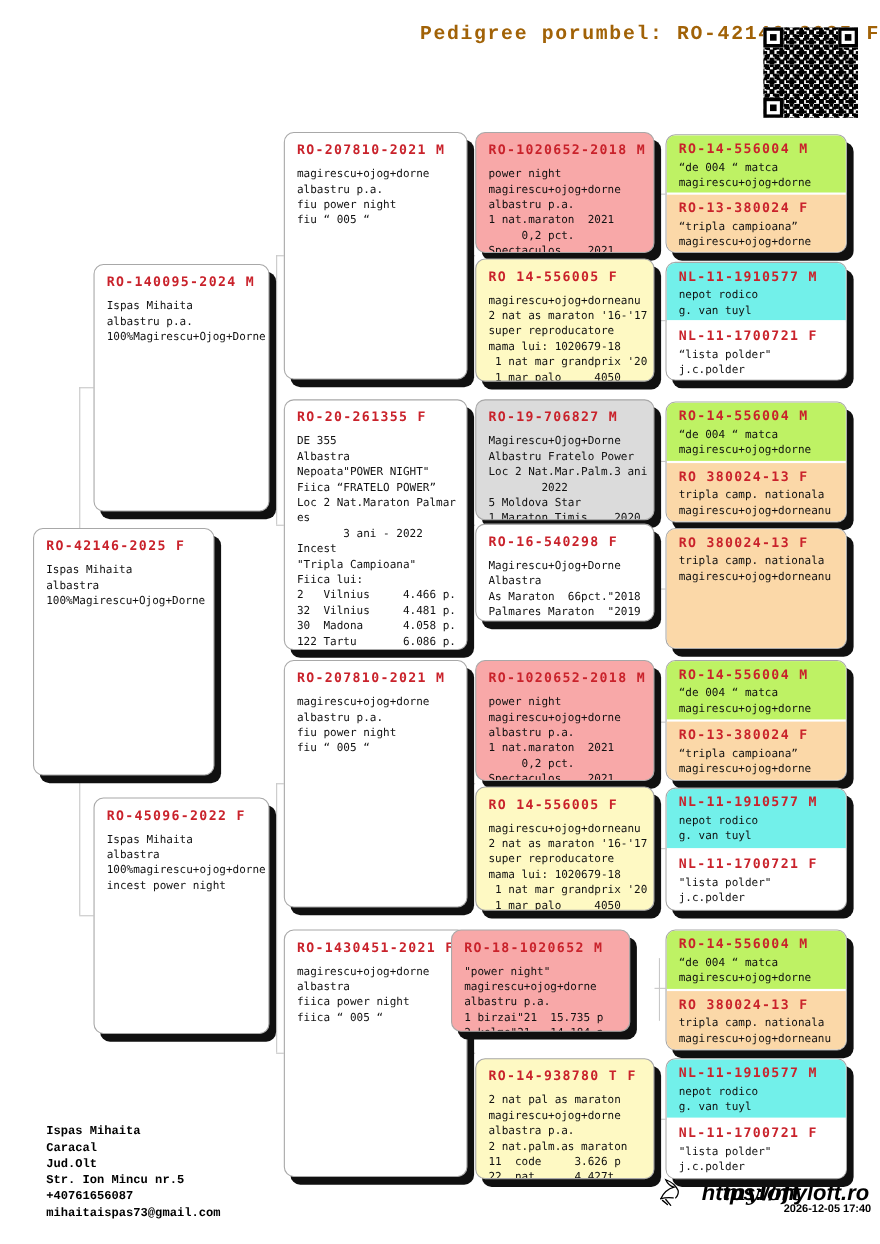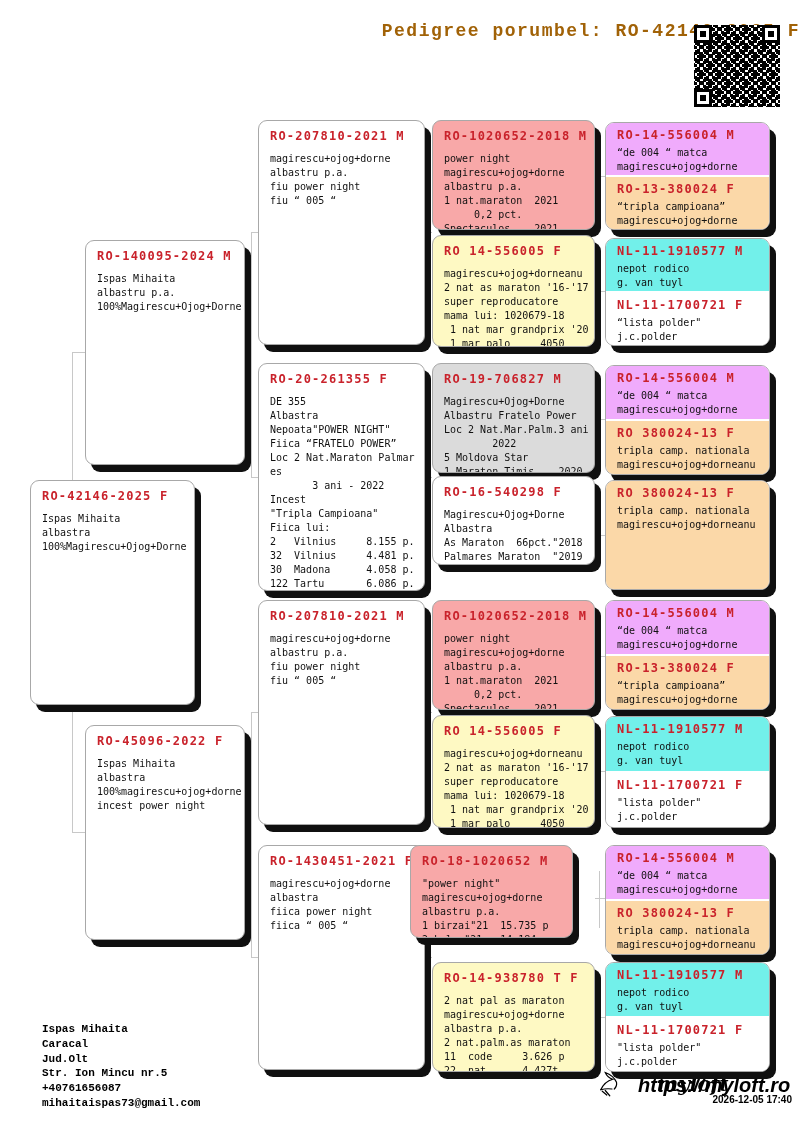"RO-14-556004 M" .bg-blue { background: #f0abfc -> #bef264 }
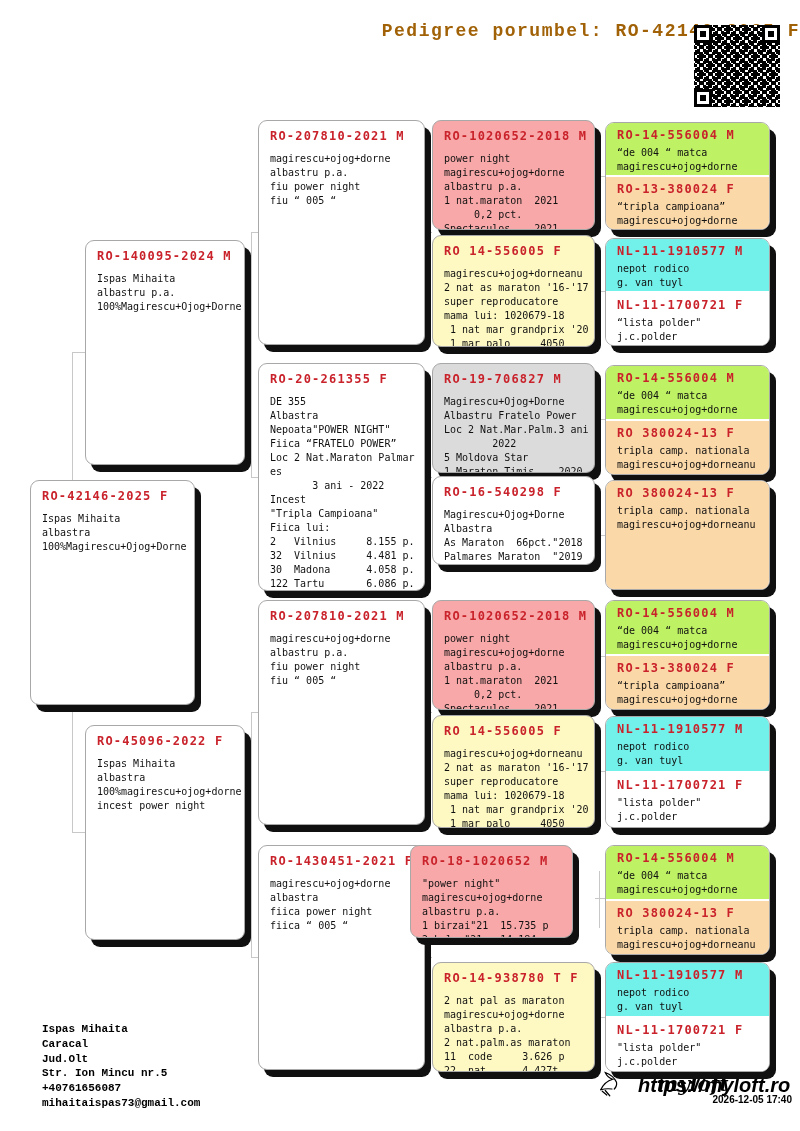"DE 355" div.bodytxt { text: 8.155 -> 4.466 }
